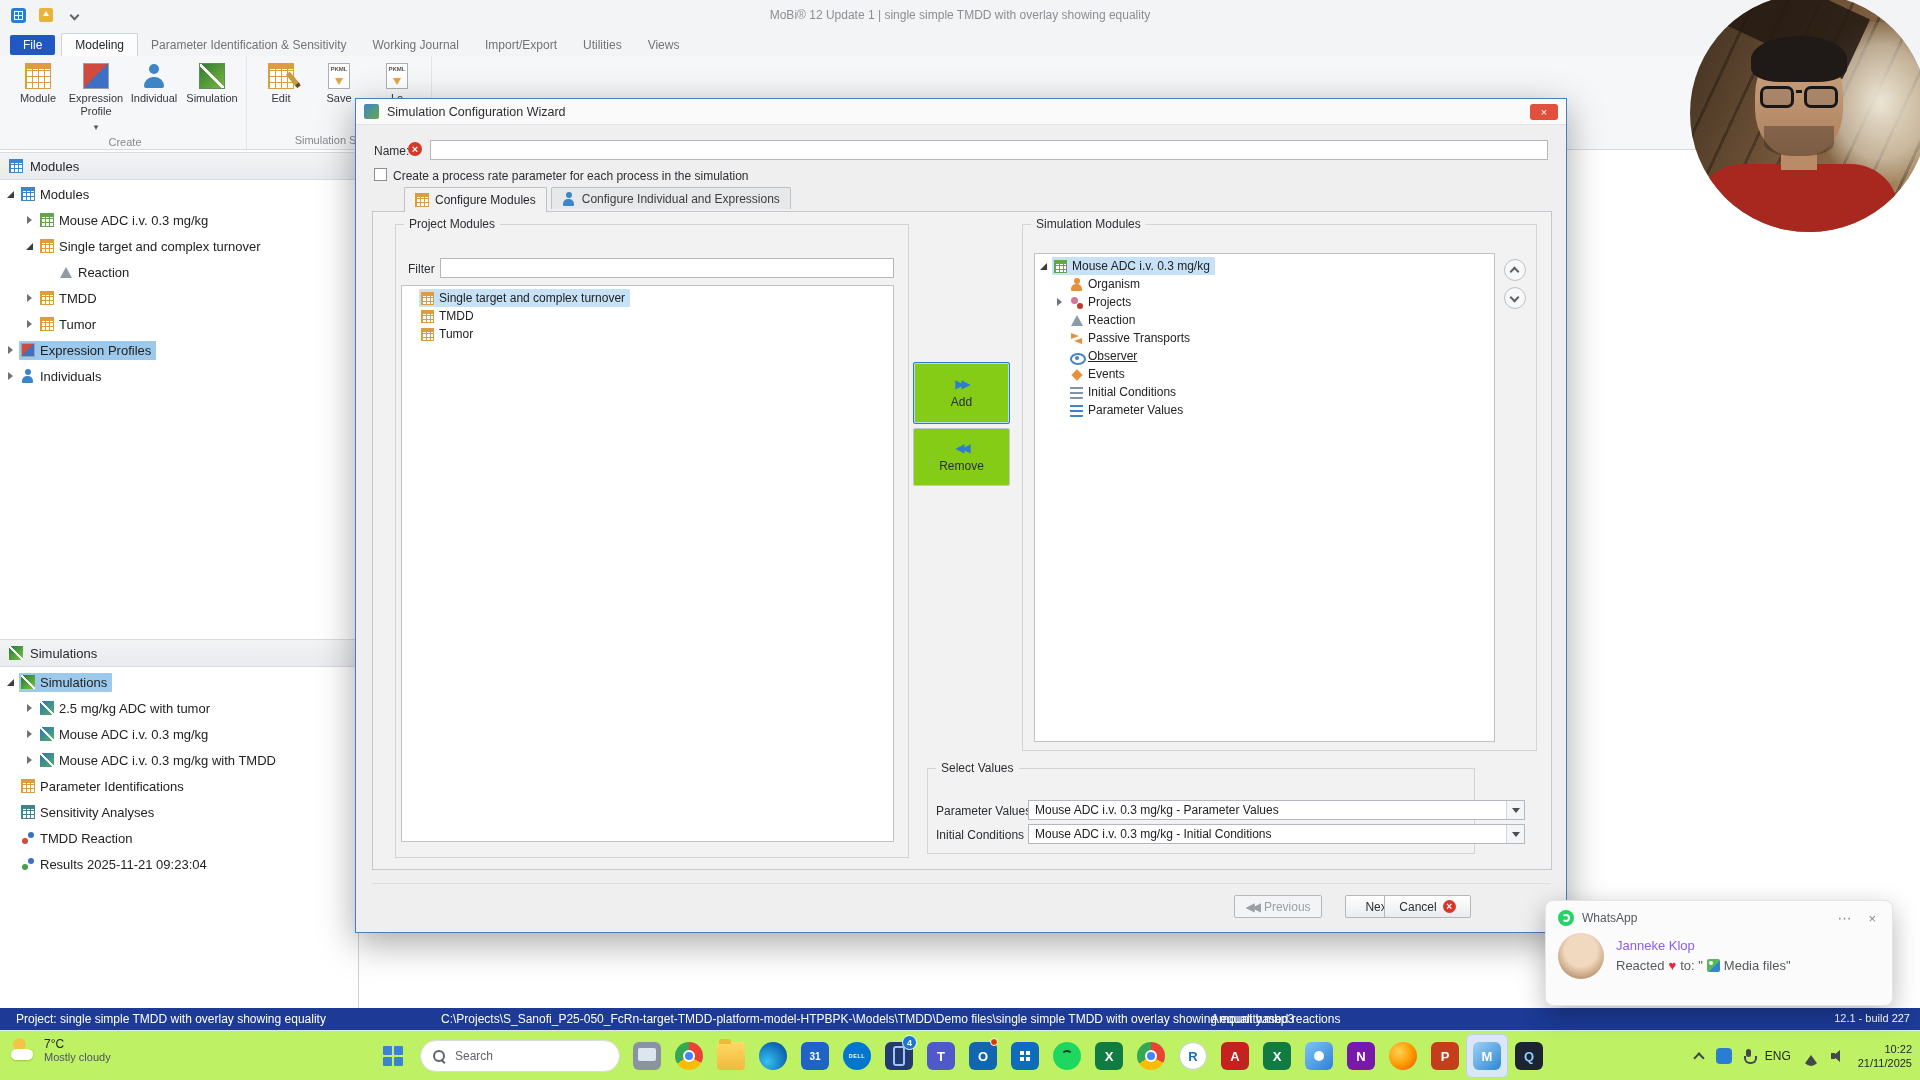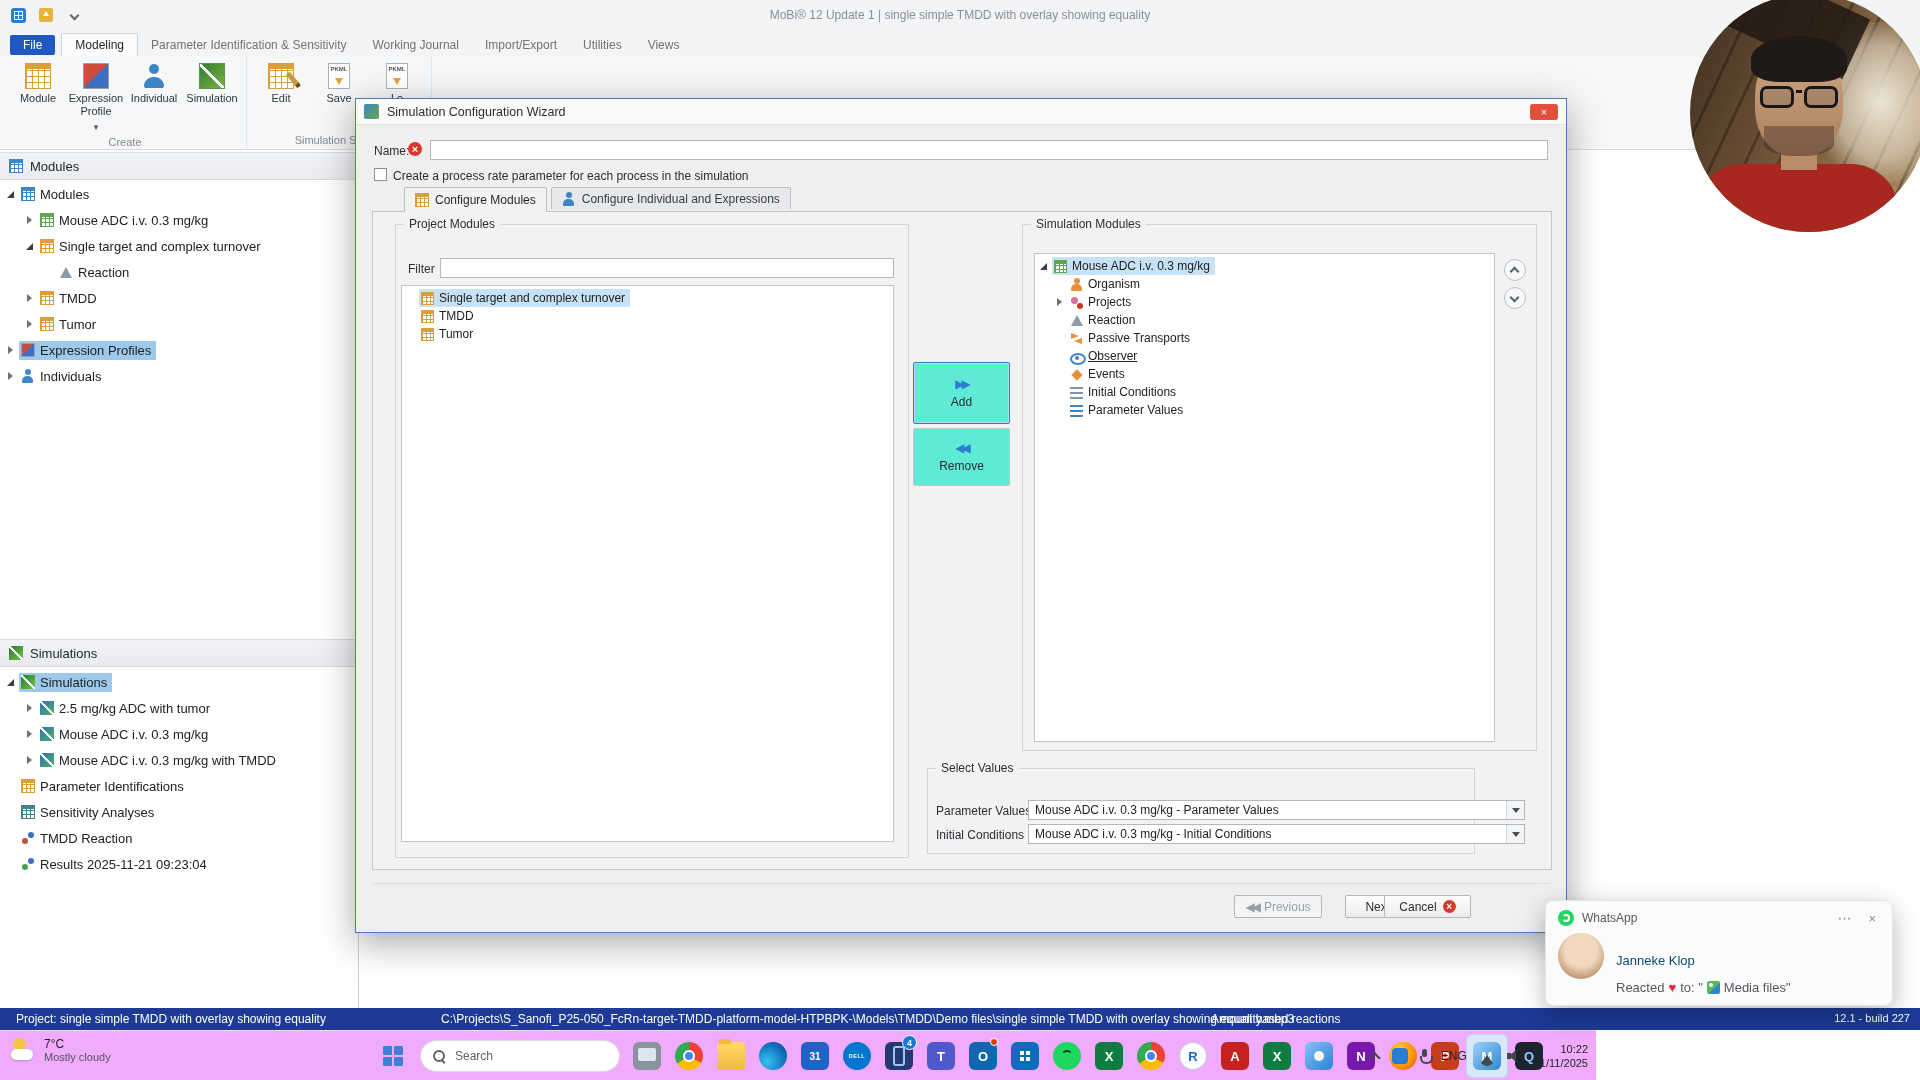"Add" .midbtn { background: #5eead4 -> #84cc16 }
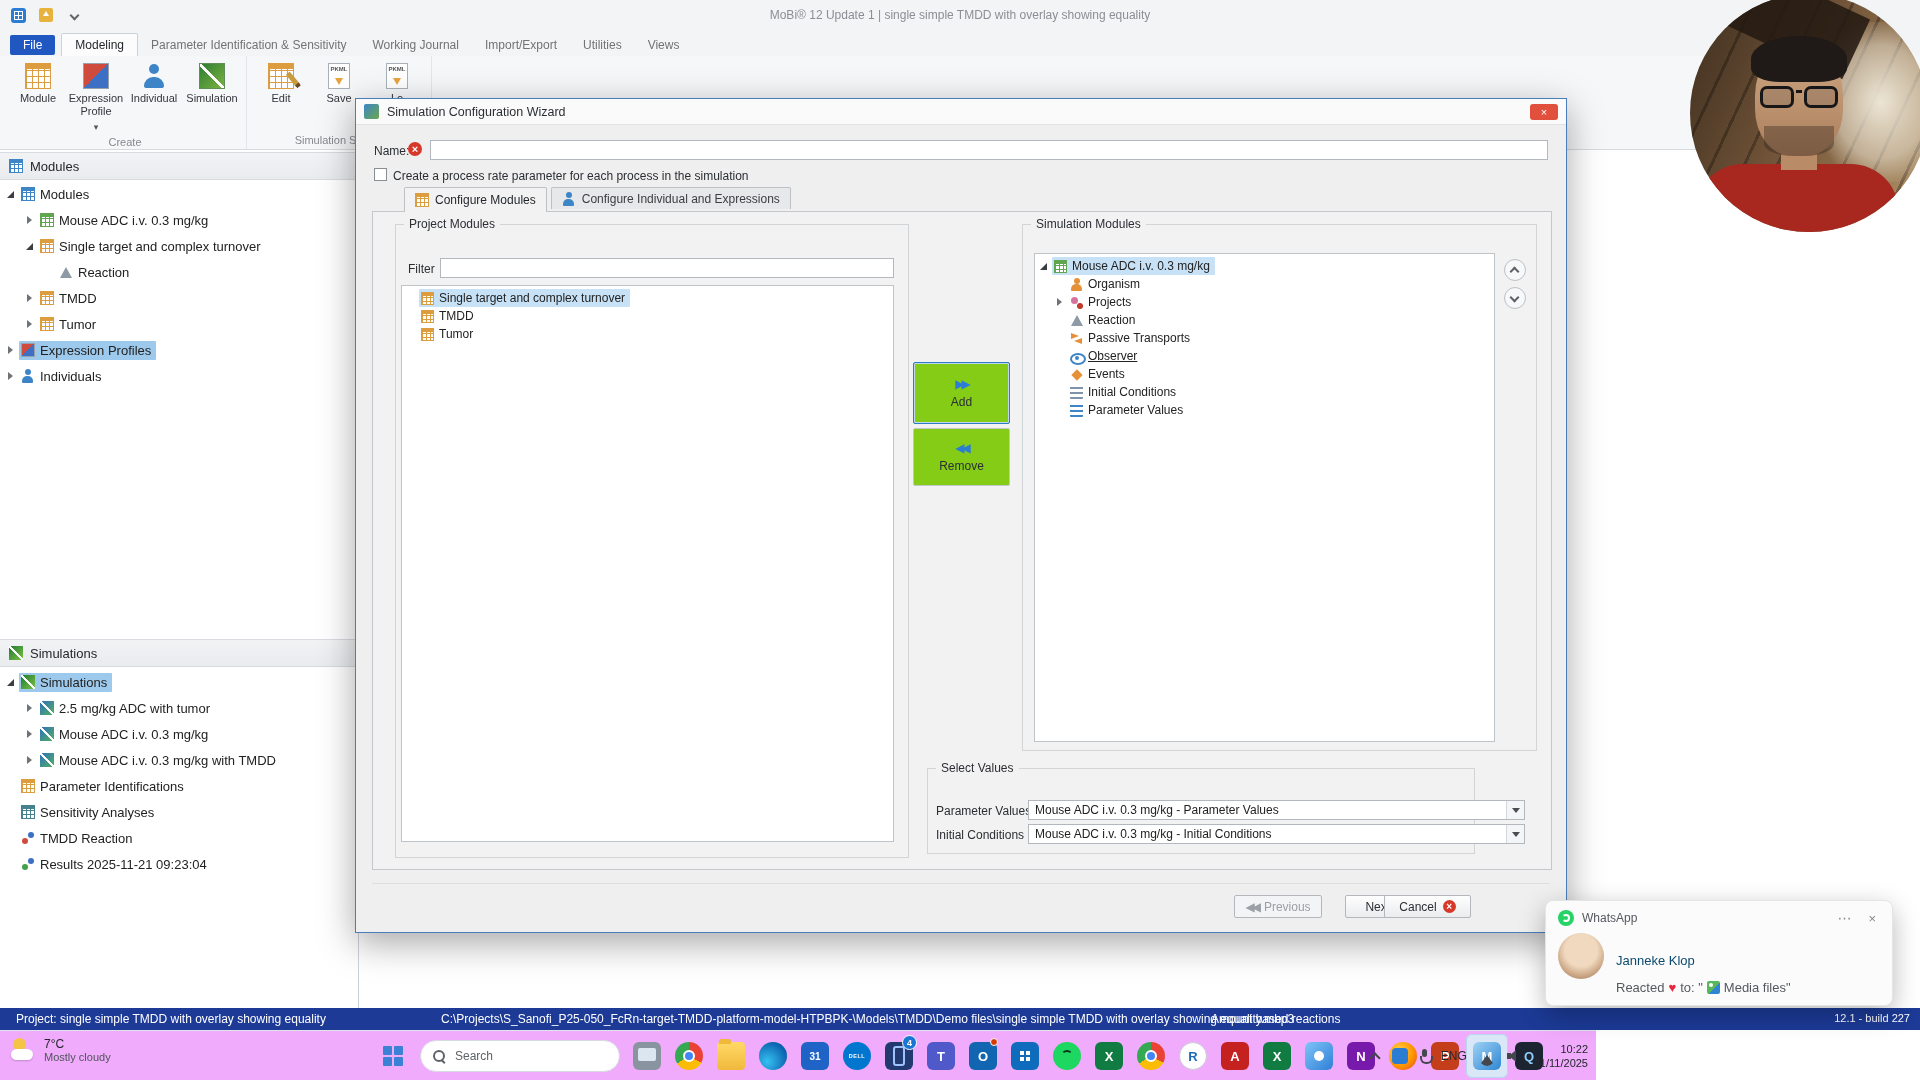"Janneke Klop" .t-name { color: #0c4a6e -> #8b5cf6; margin-top: 20px -> 5px }
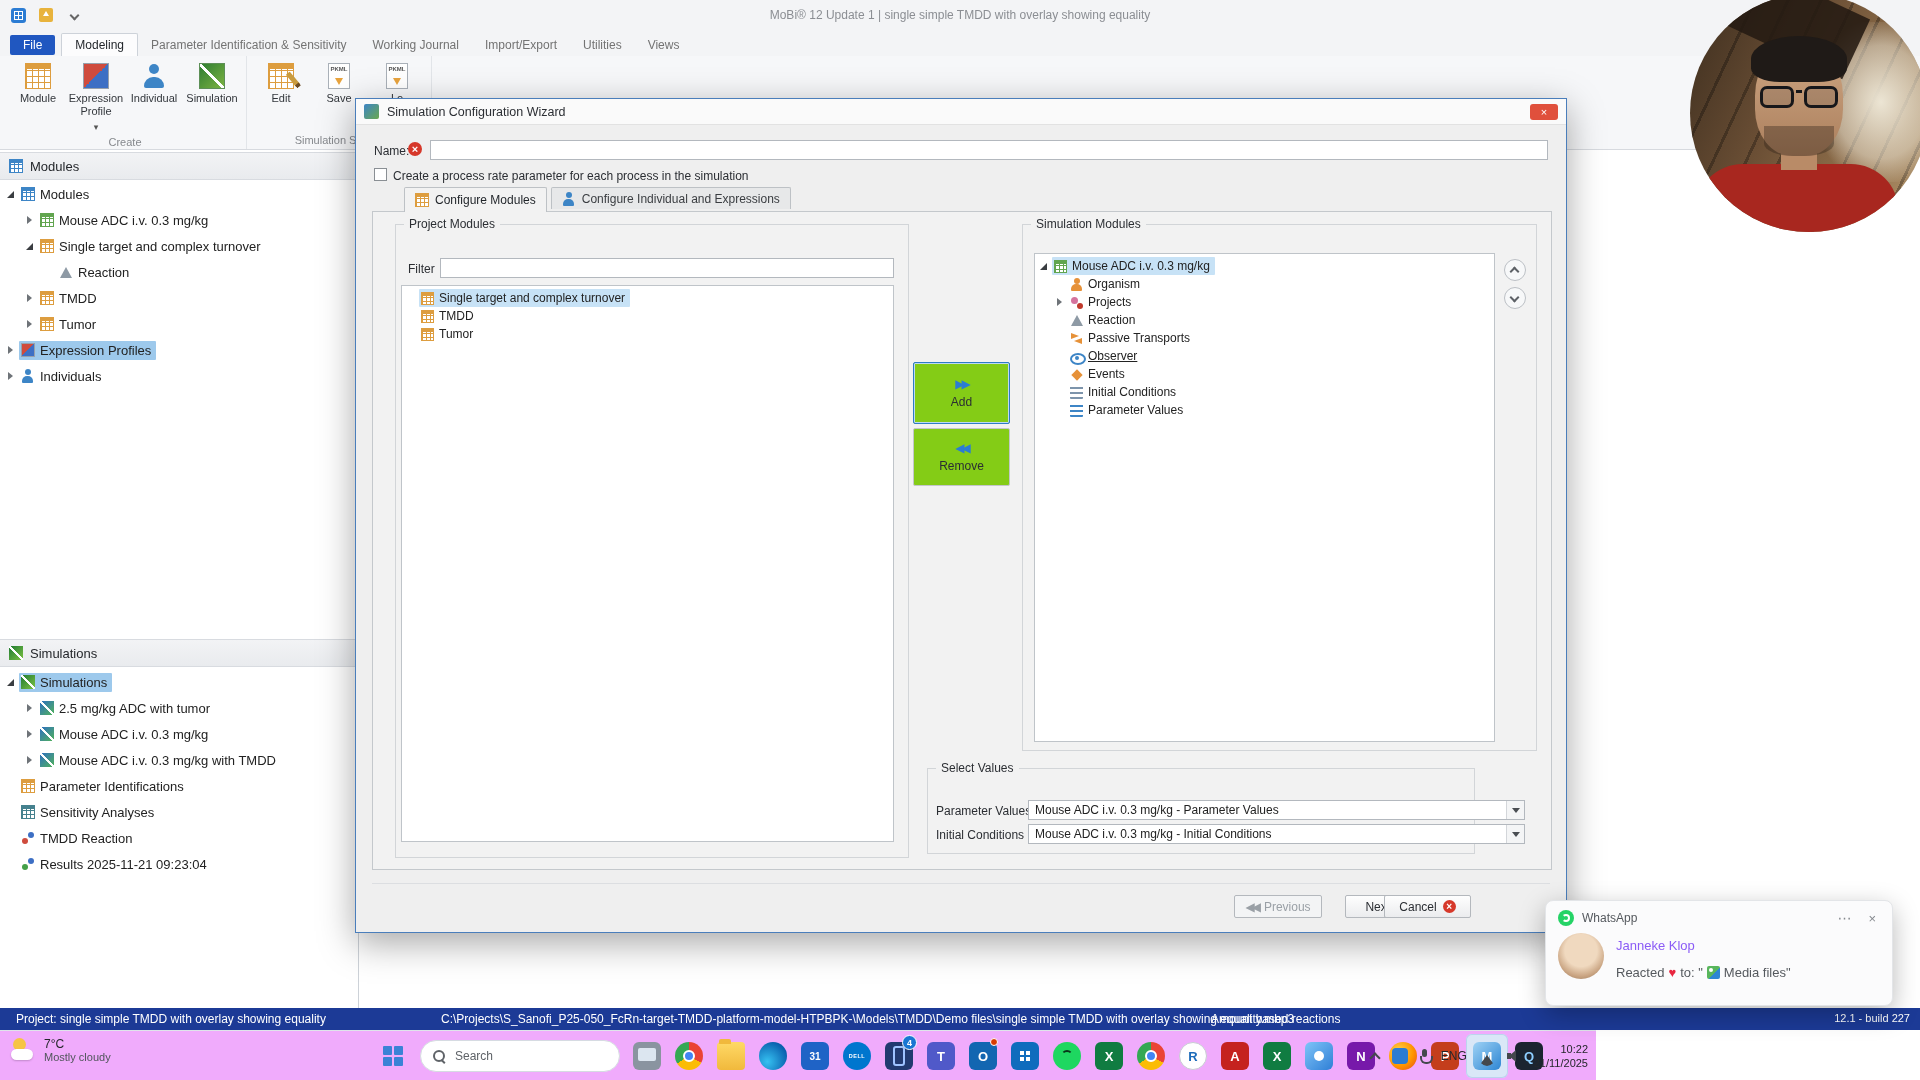"Reacted" .t-msg { margin-top: 12px -> 5px }
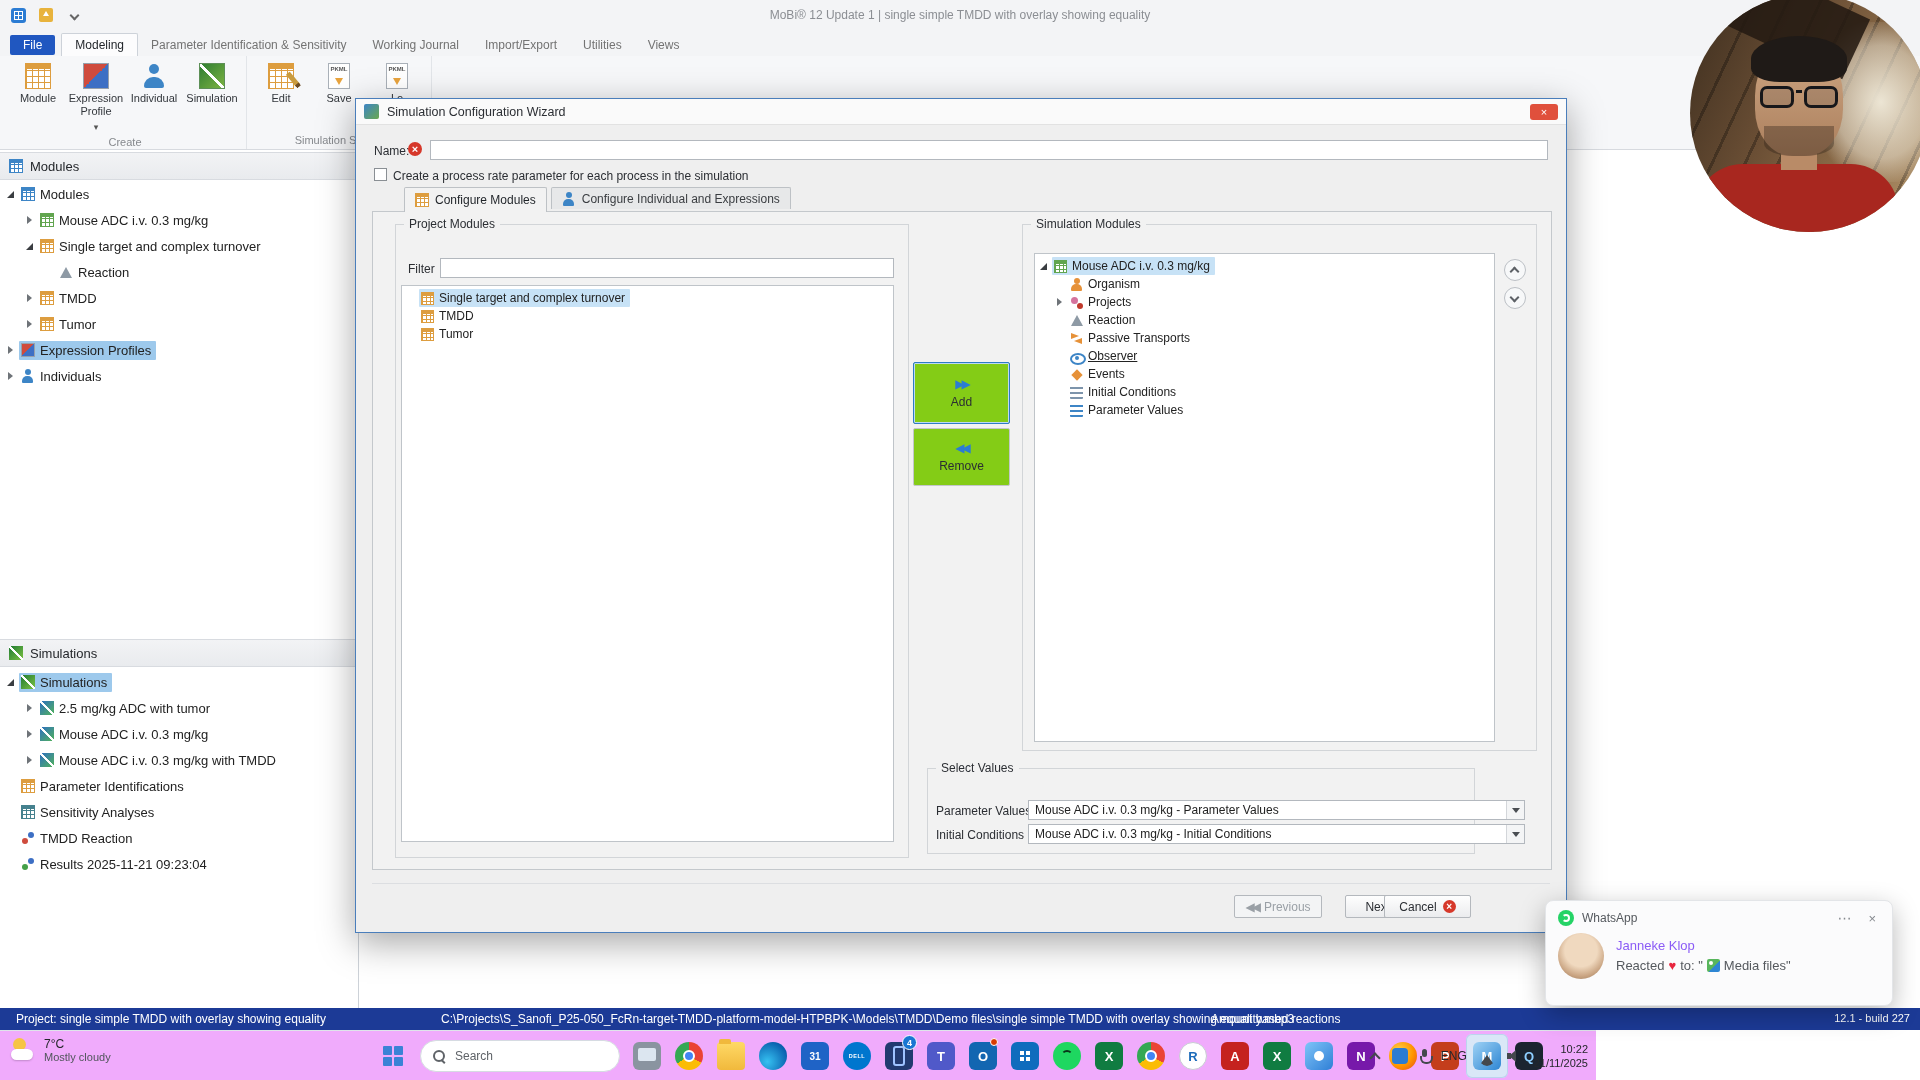"7°C" #taskbar { background: #f0abfc -> #bef264; width: 1596px -> 1920px }
